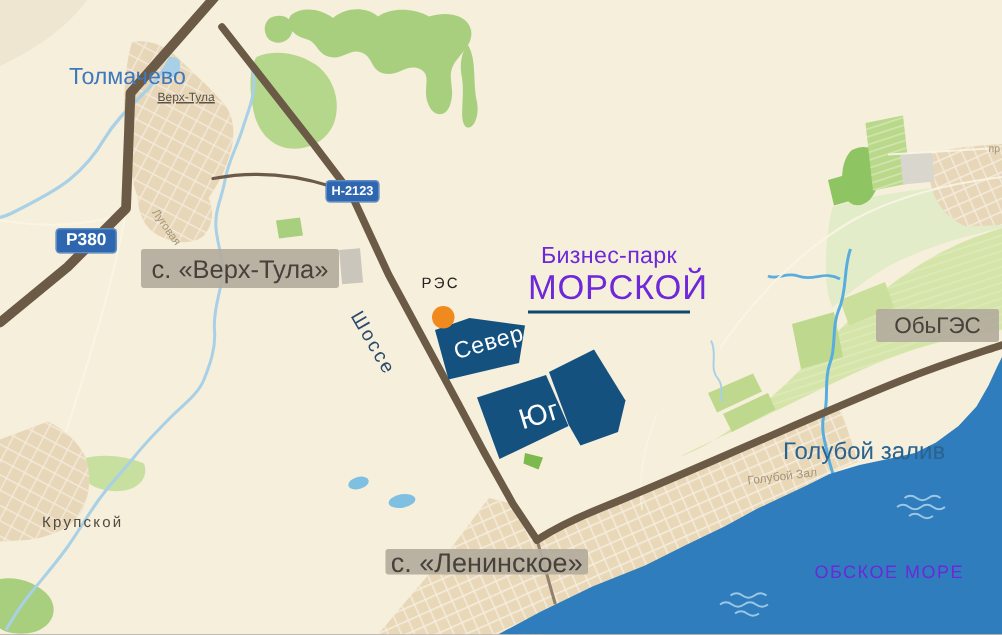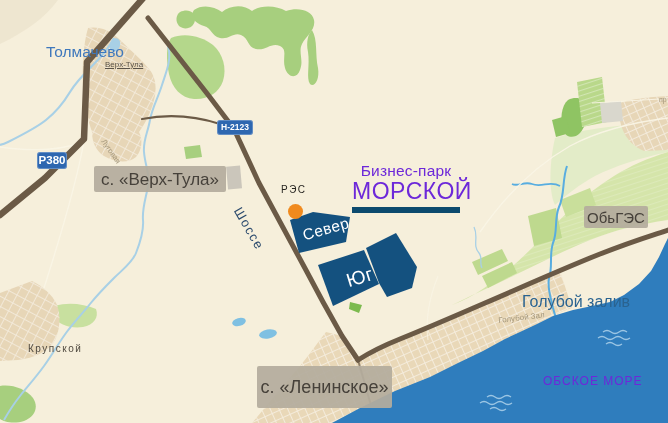"Р380" div.lbl { width: 30px -> 41px }
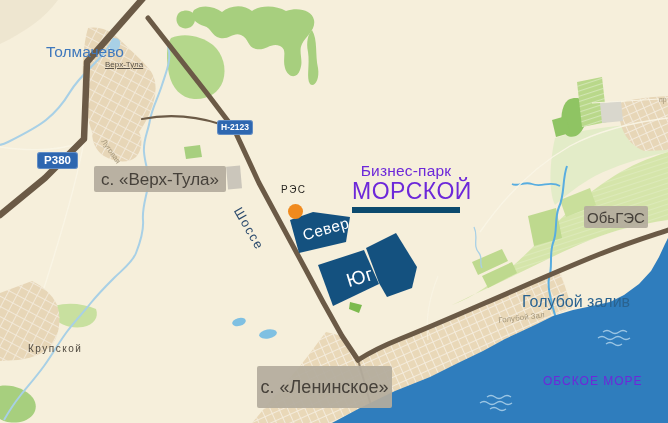"МОРСКОЙ" .bp-line2 { border-bottom: 6px solid #0c4a6e -> 2px solid #0c4a6e }
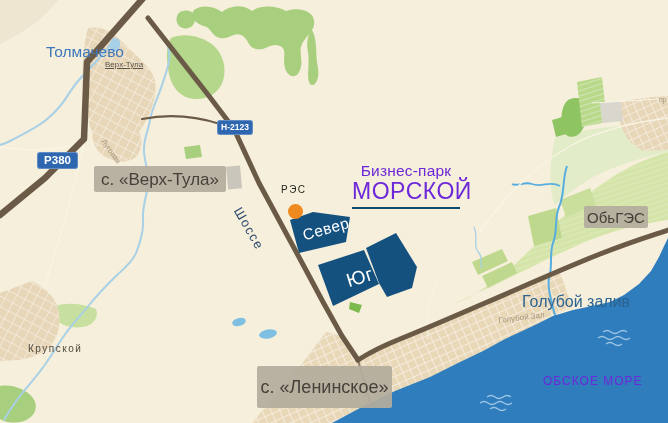"ОбьГЭС" div.lbl { width: 64px -> 82px }
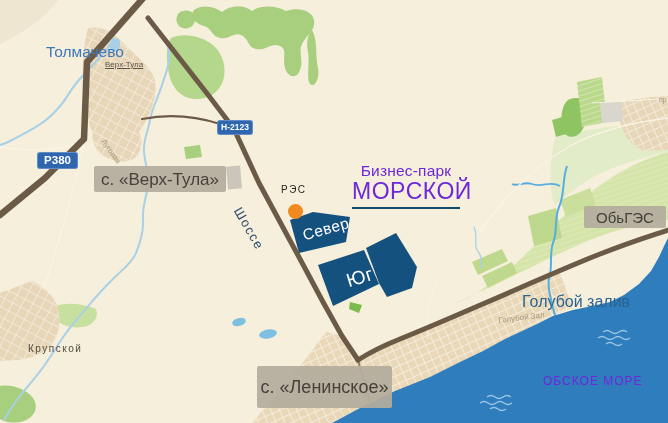"с. «Ленинское»" div.lbl { height: 42px -> 17px }
